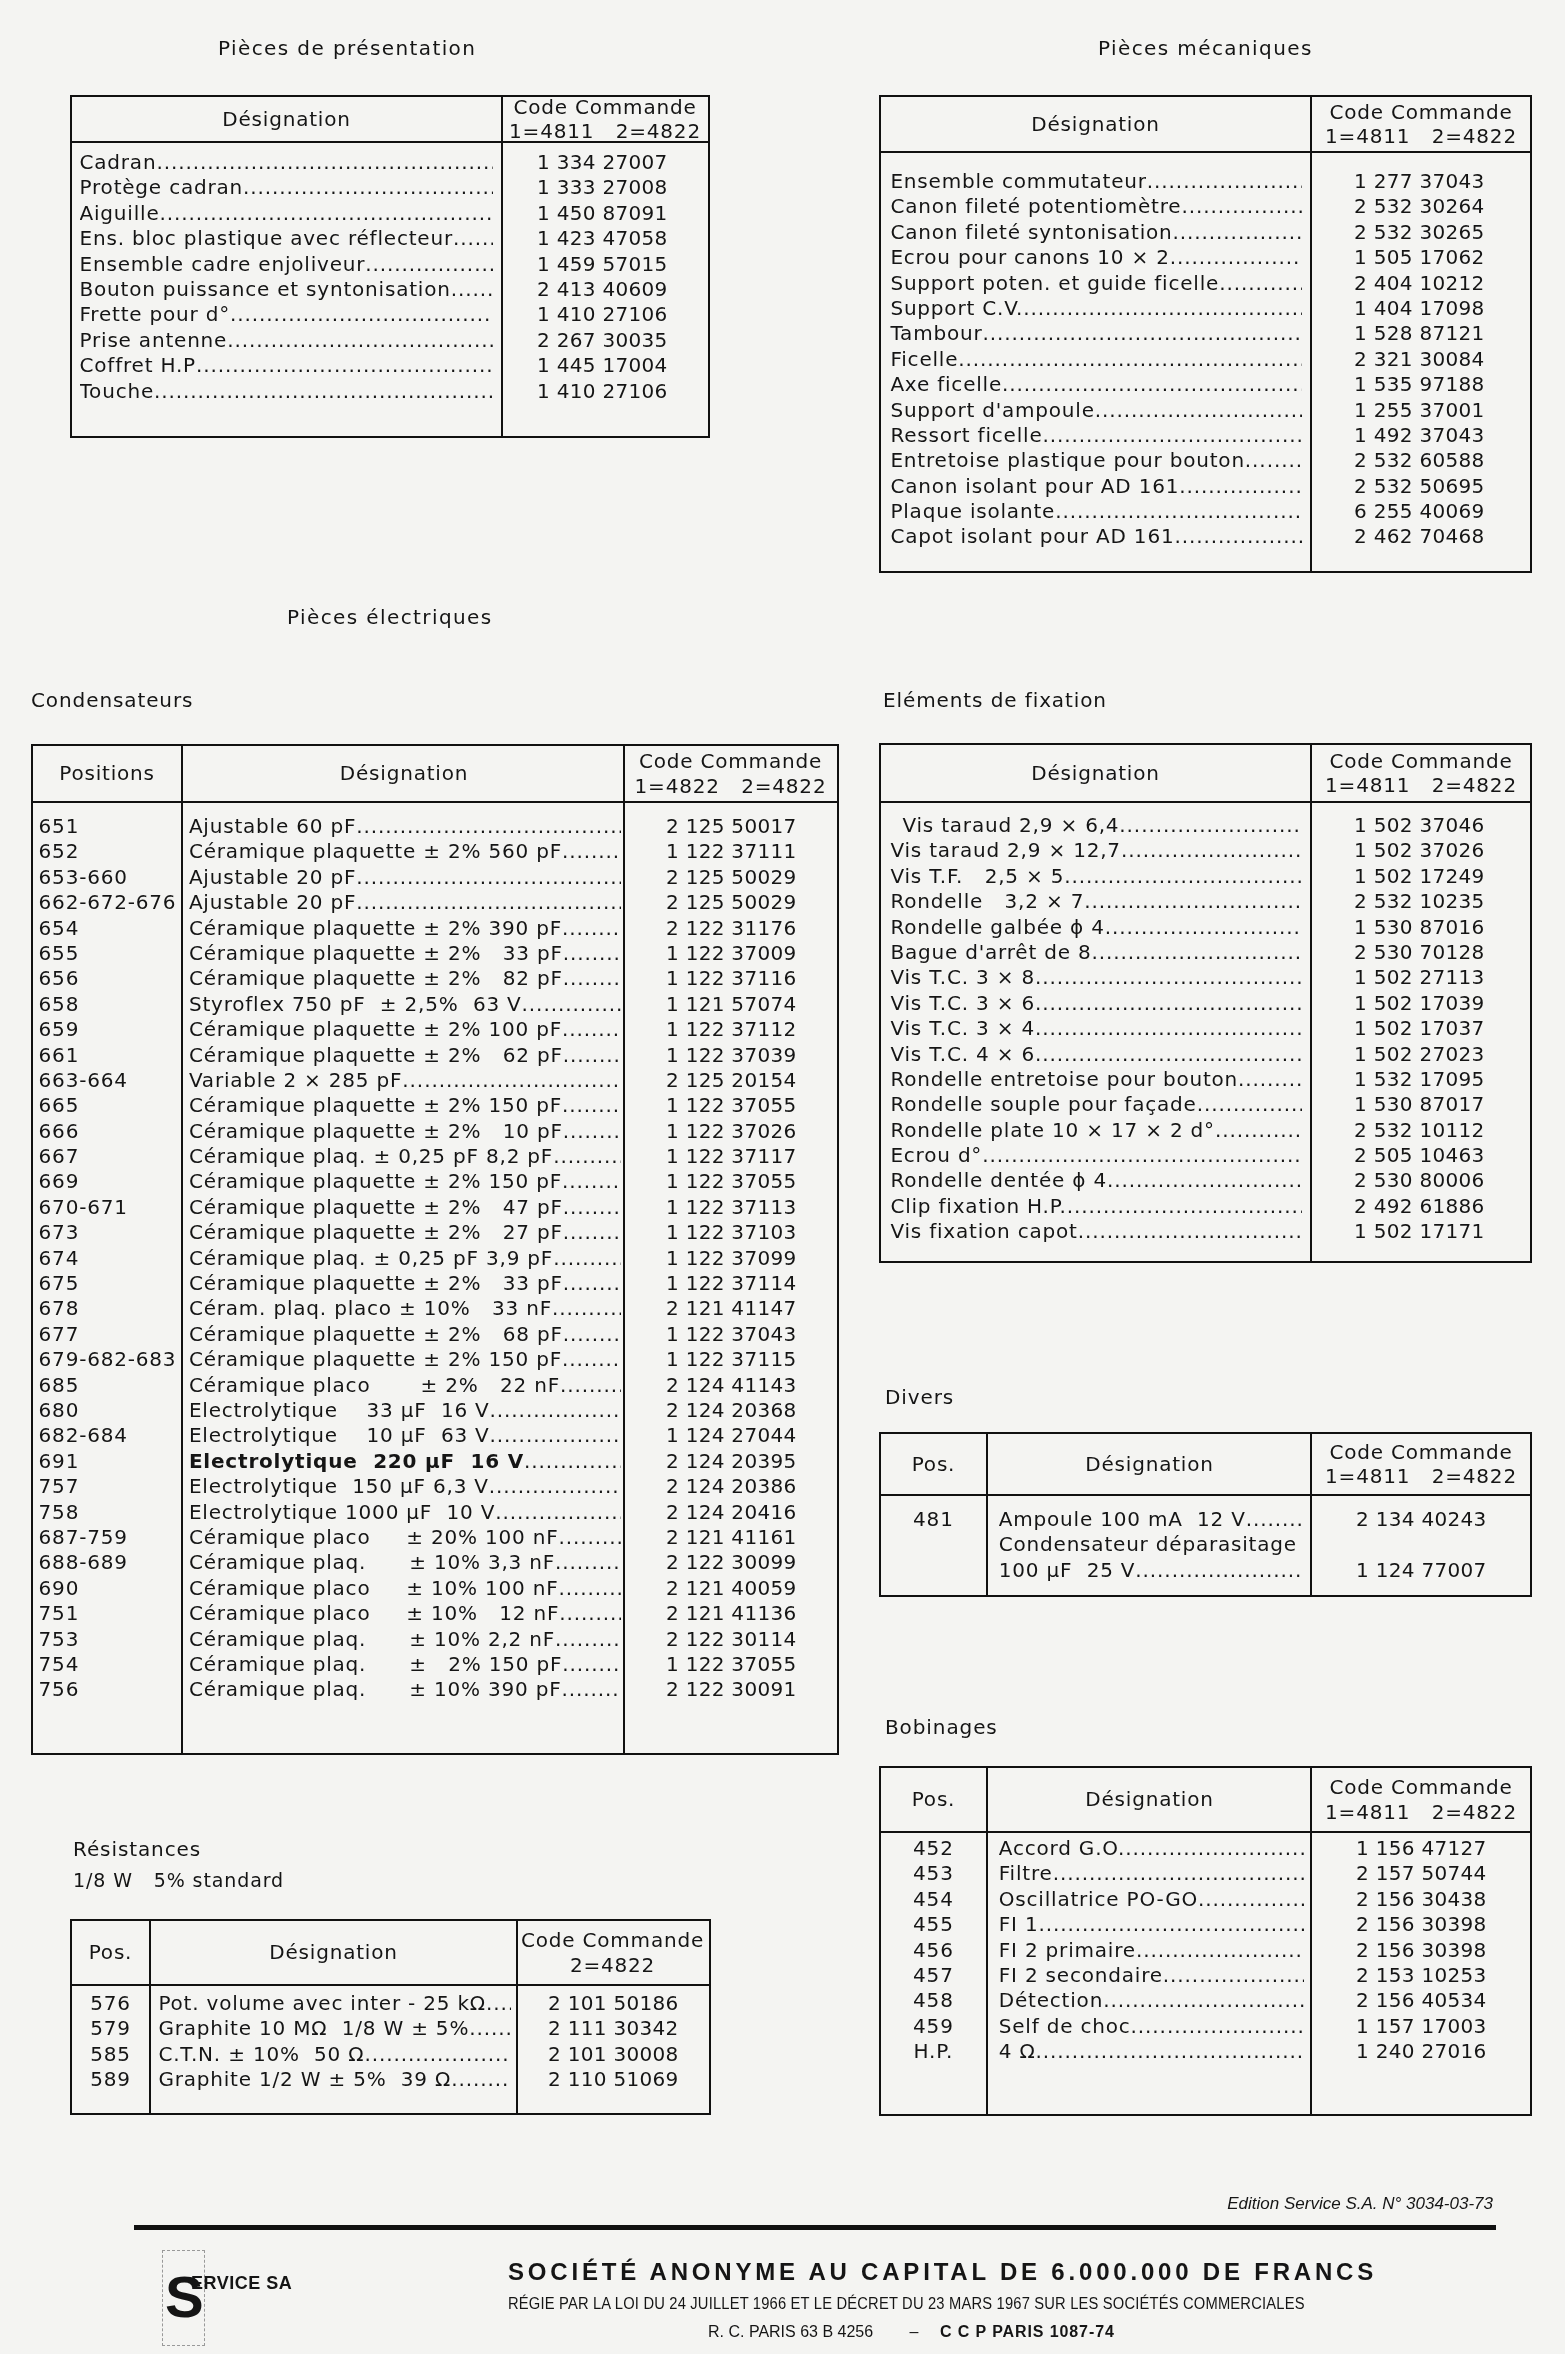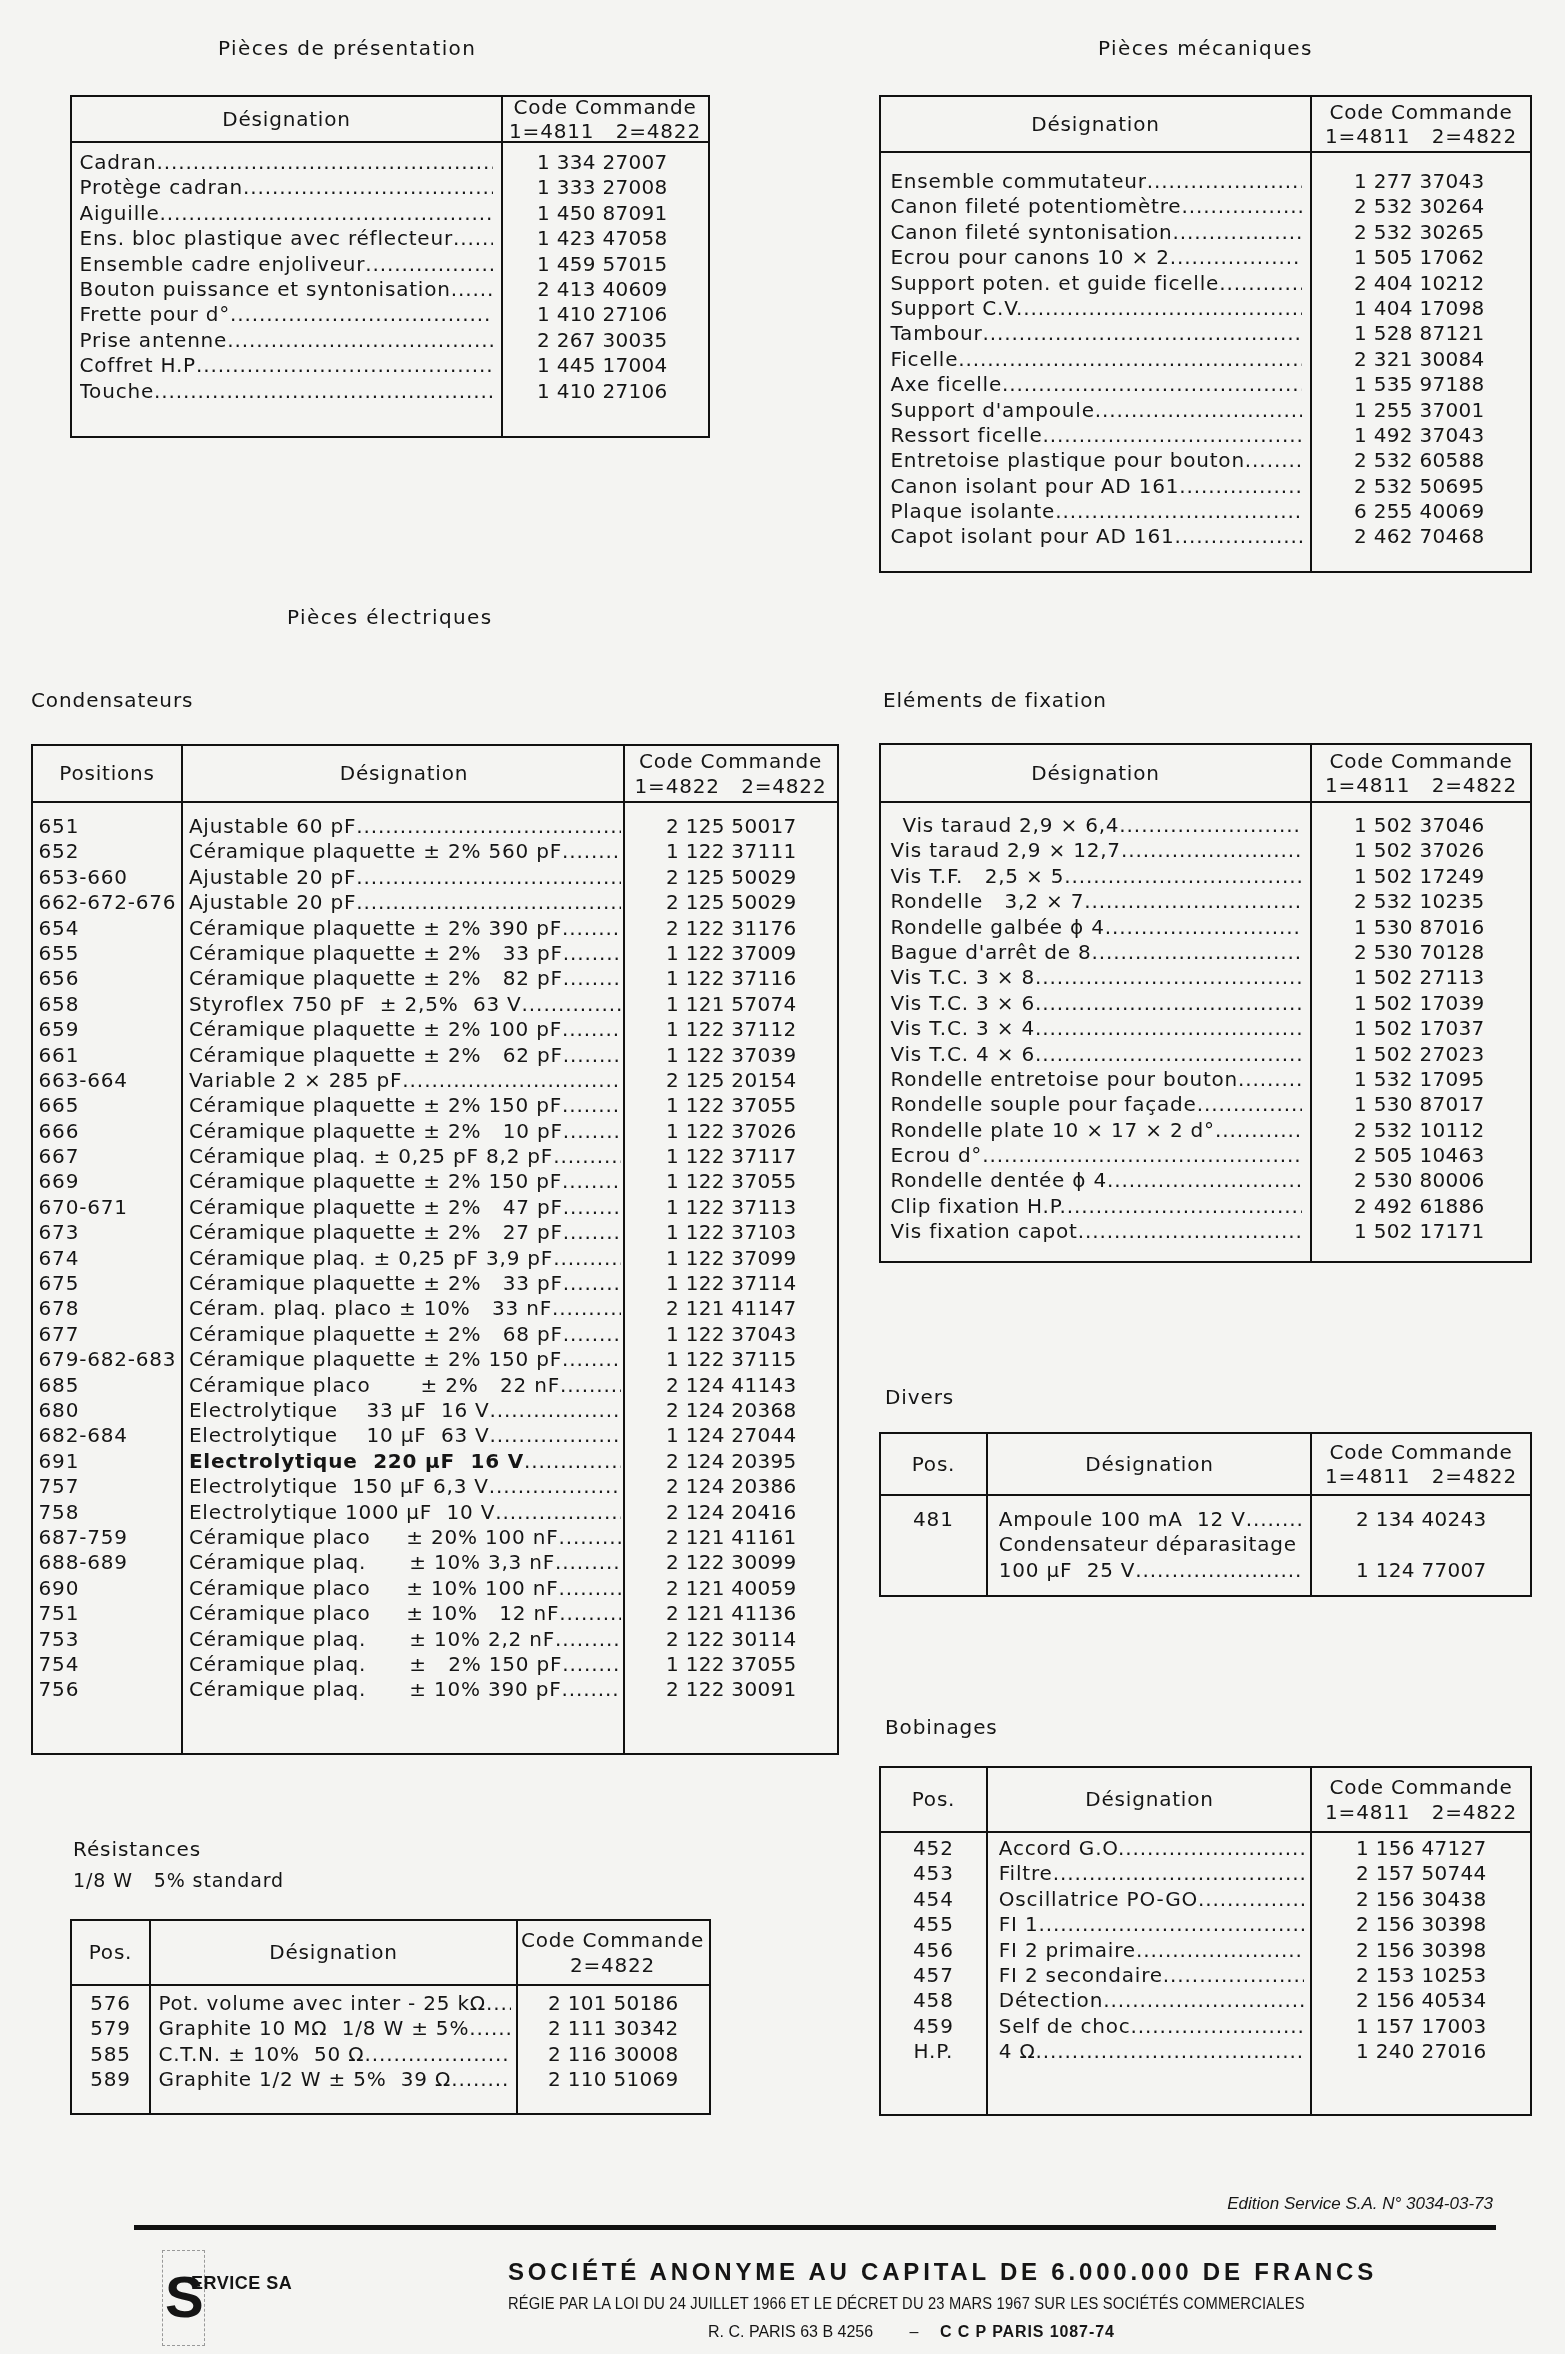"2 116 30008" div.code { text: 2 116 -> 2 101 }
